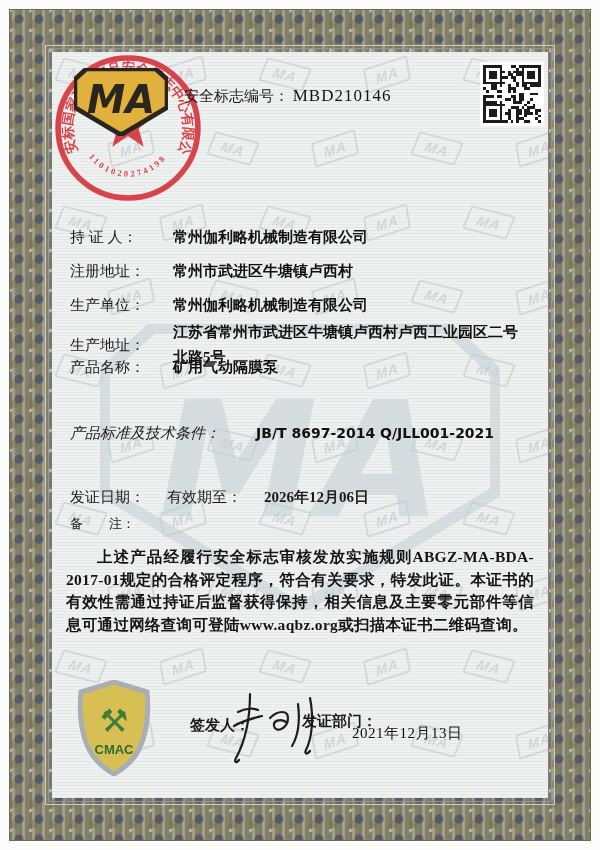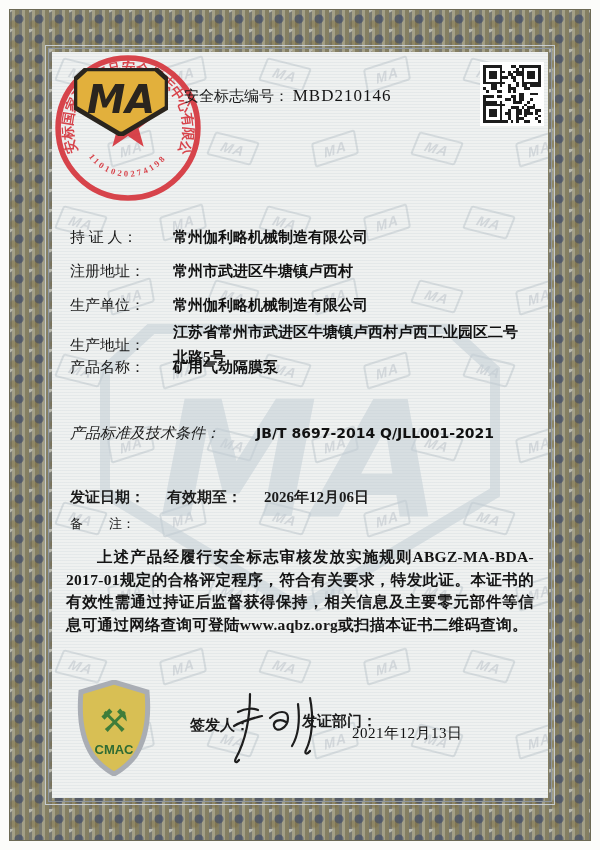"发证日期：" .dates .lab { font-weight: 700 -> 400 }
